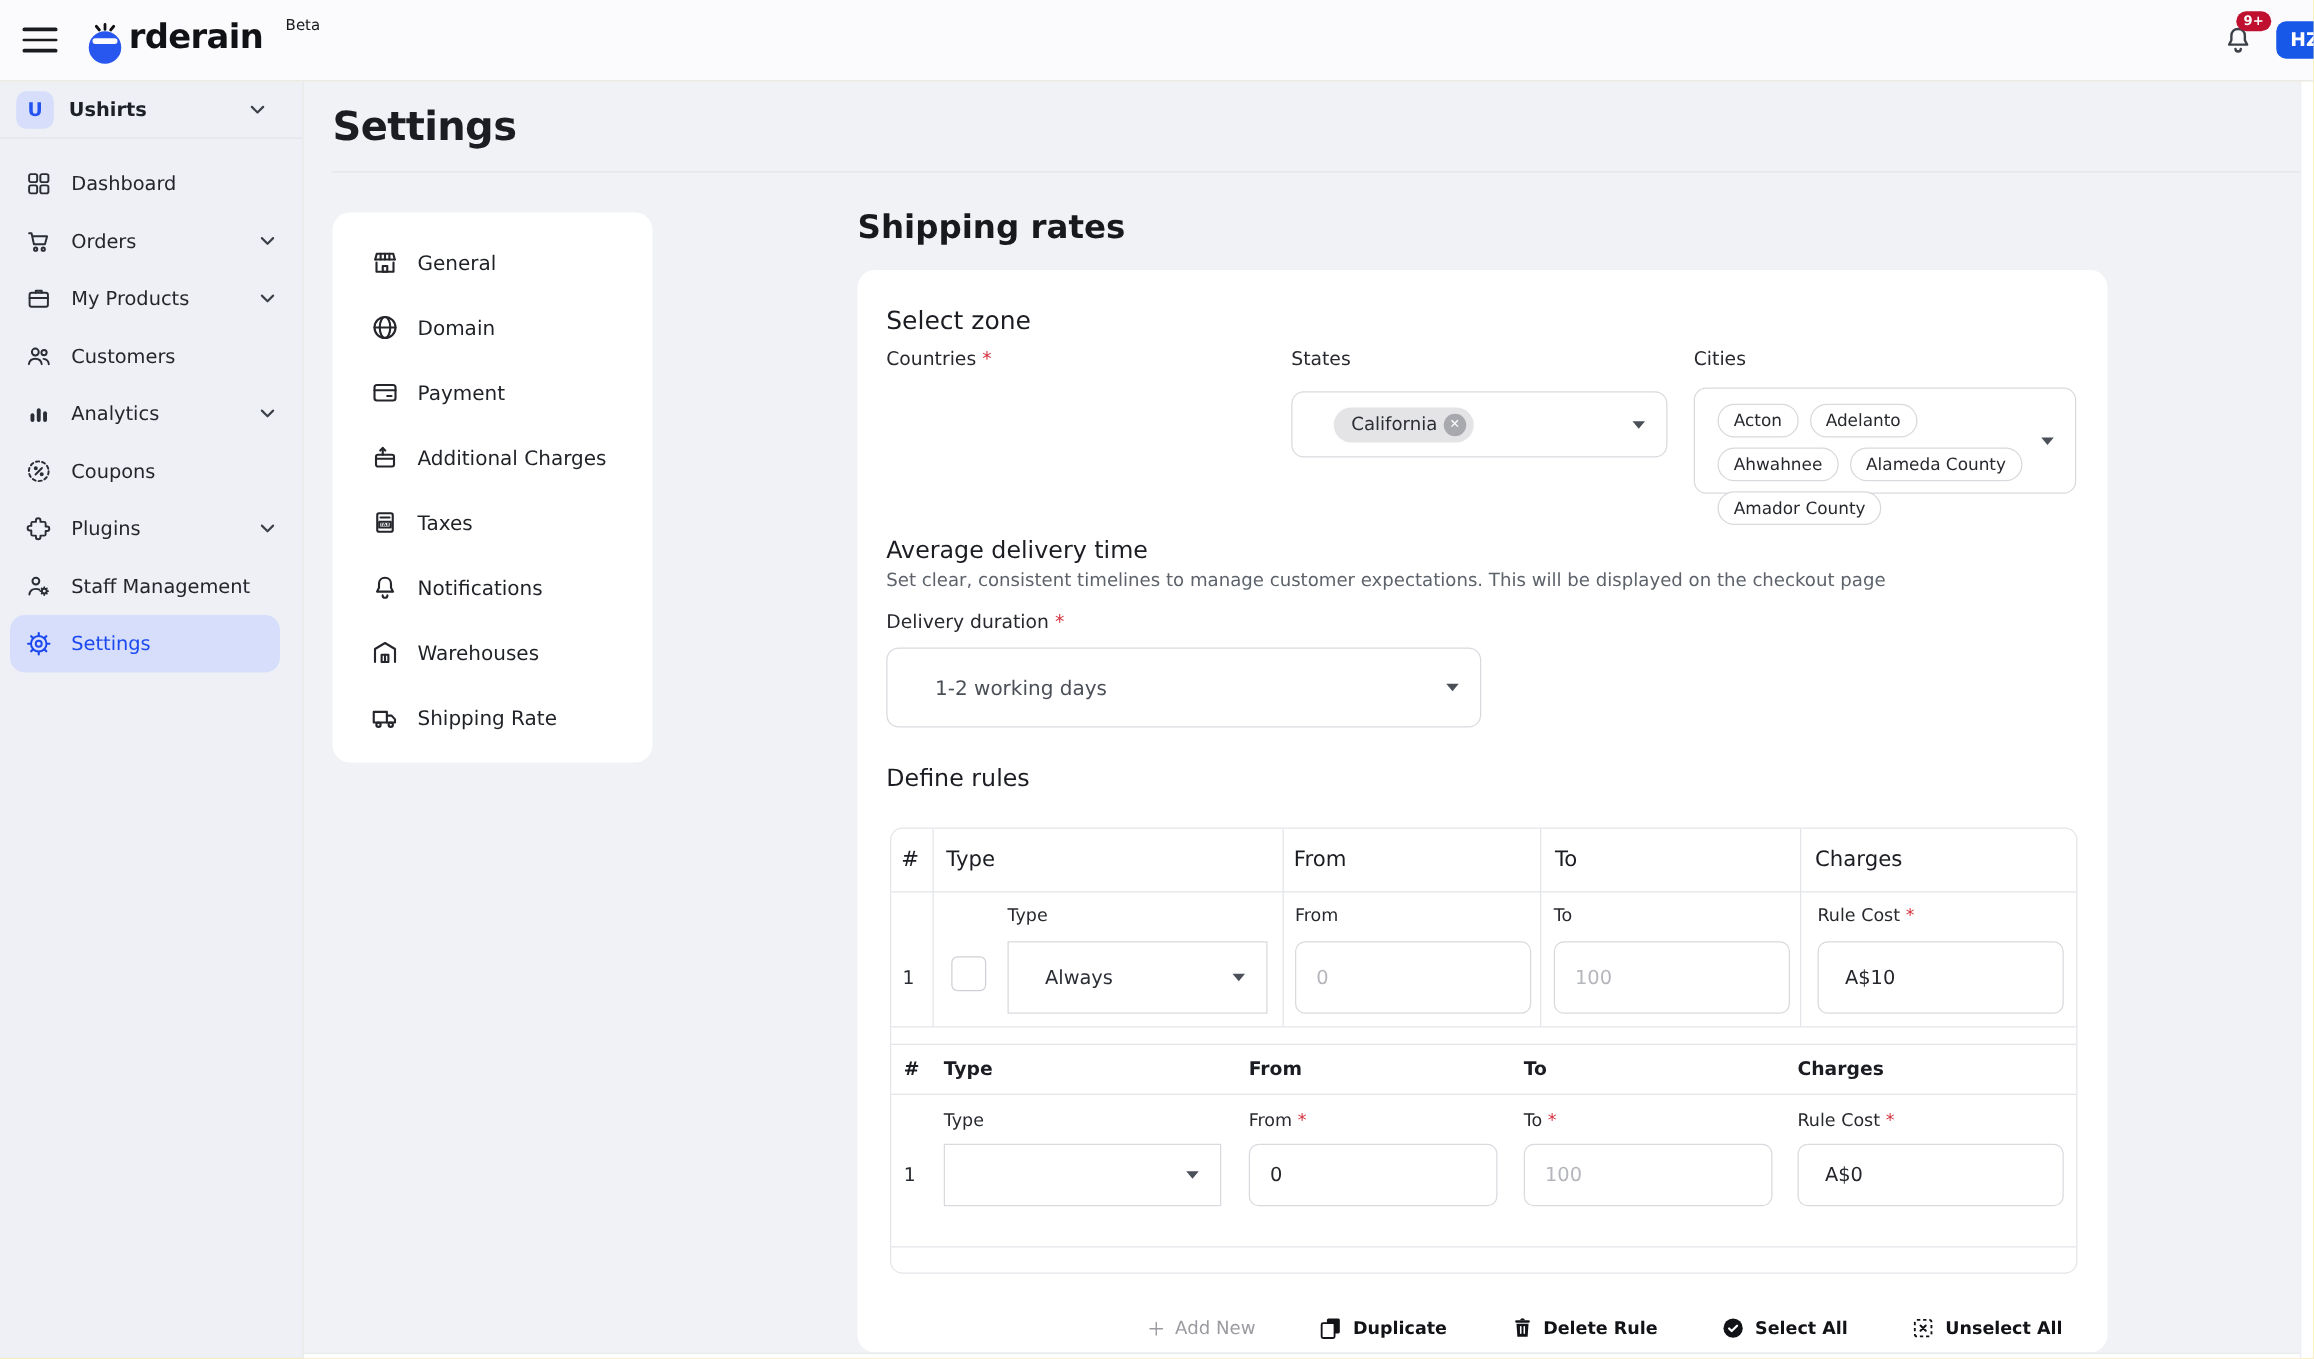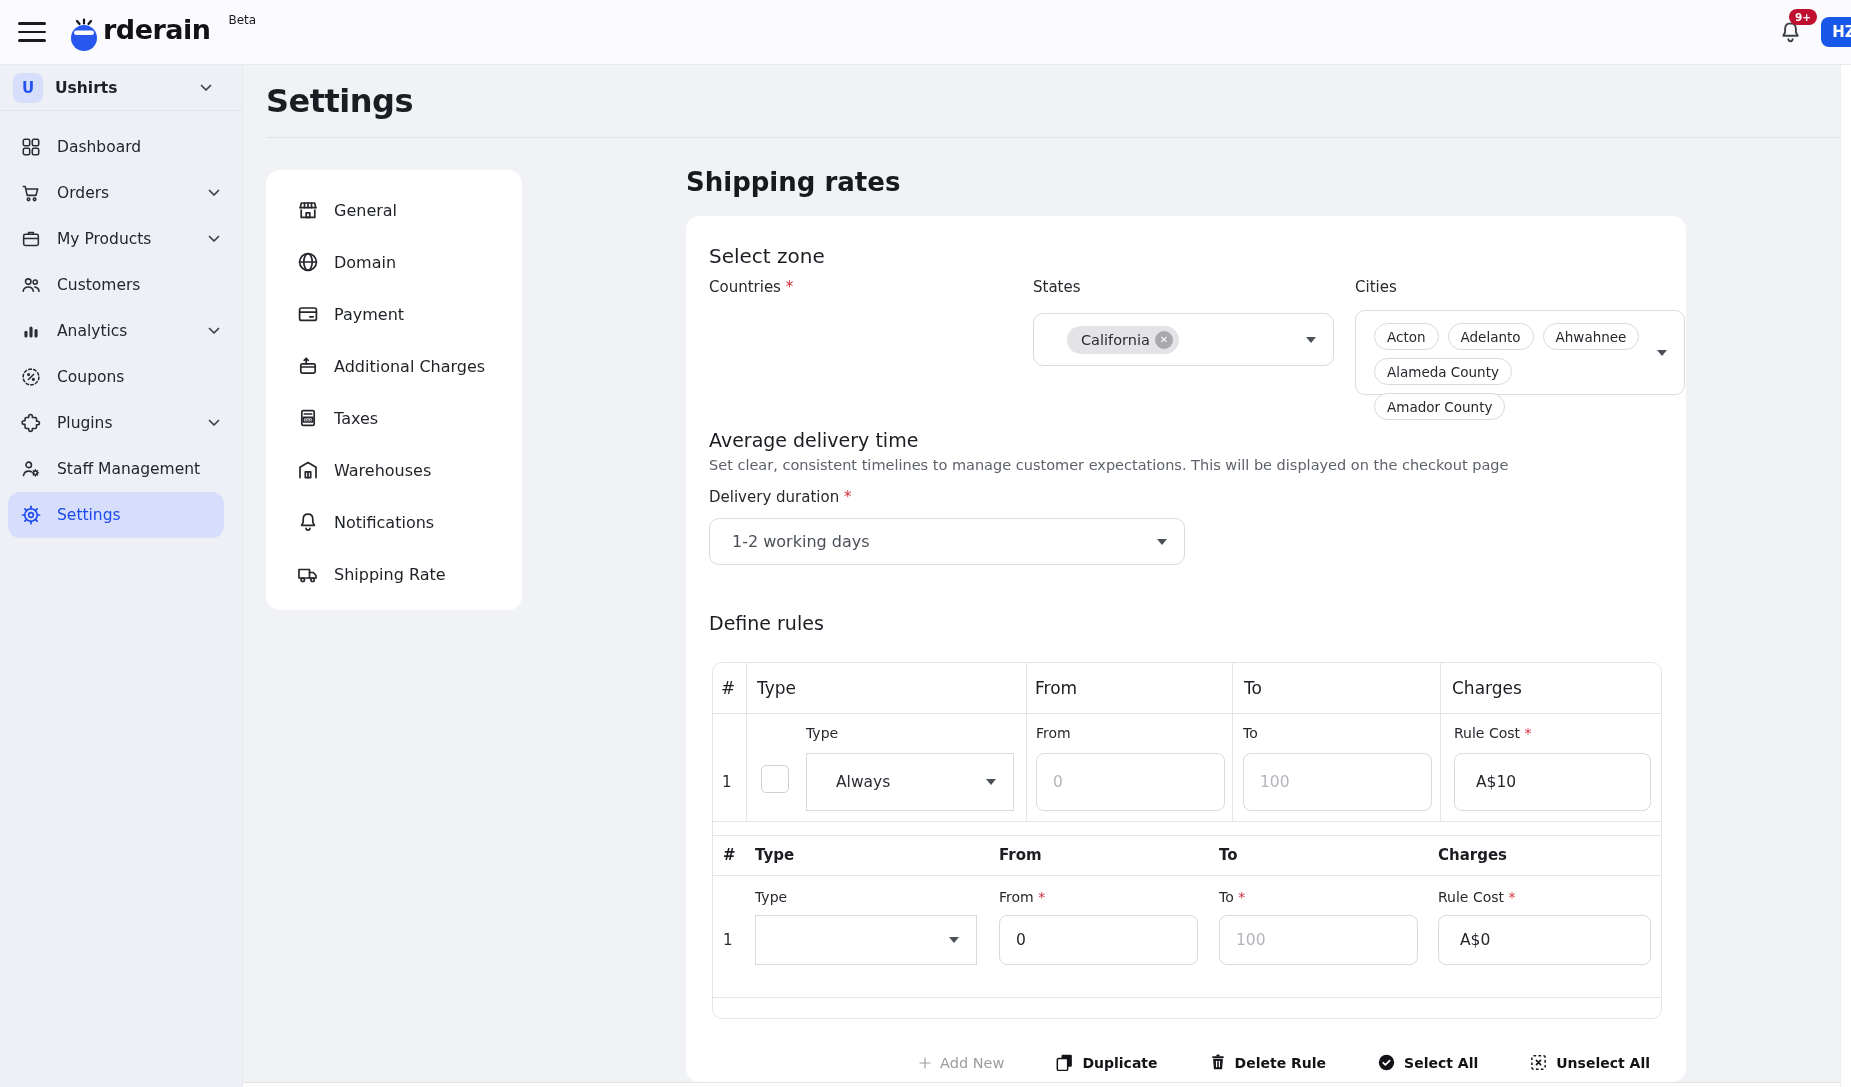"Acton" div.selbox { width: 330px -> 306px }
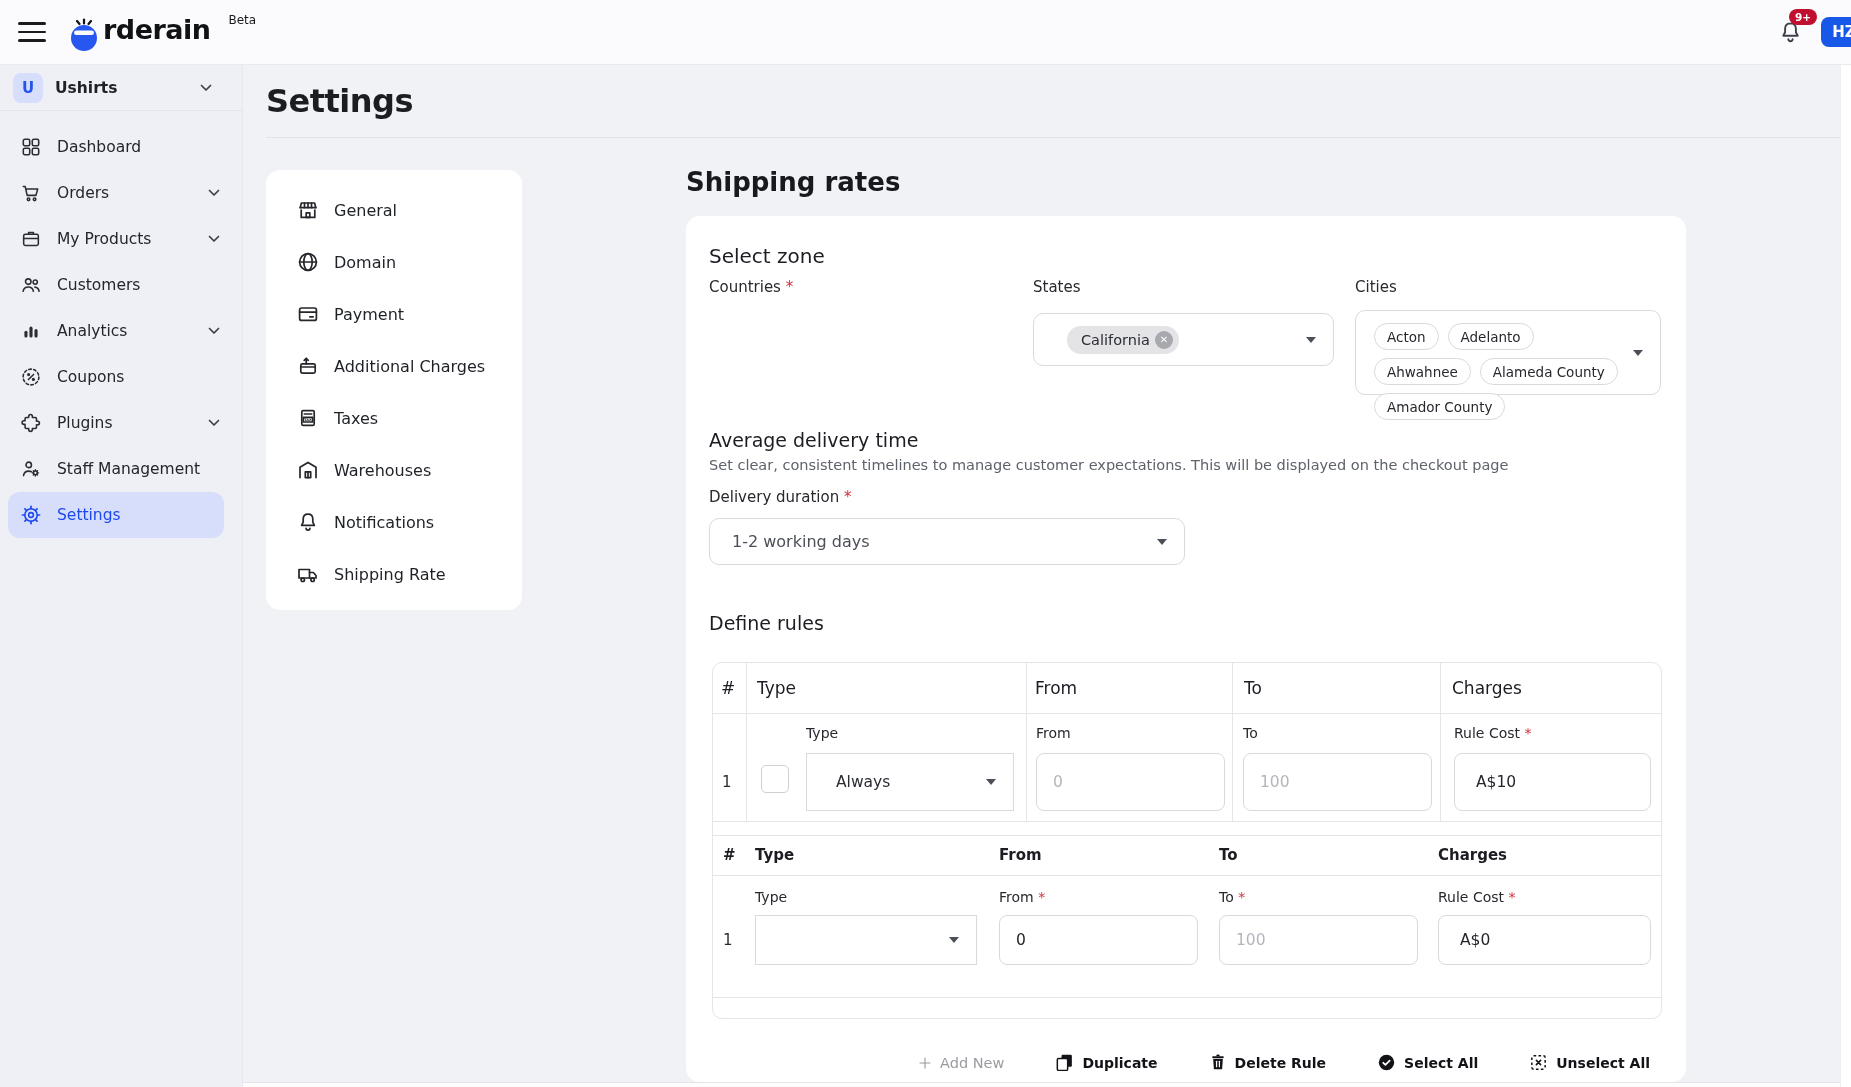"Warehouses" div.set-item { order: before "Notifications" -> after "Notifications" }
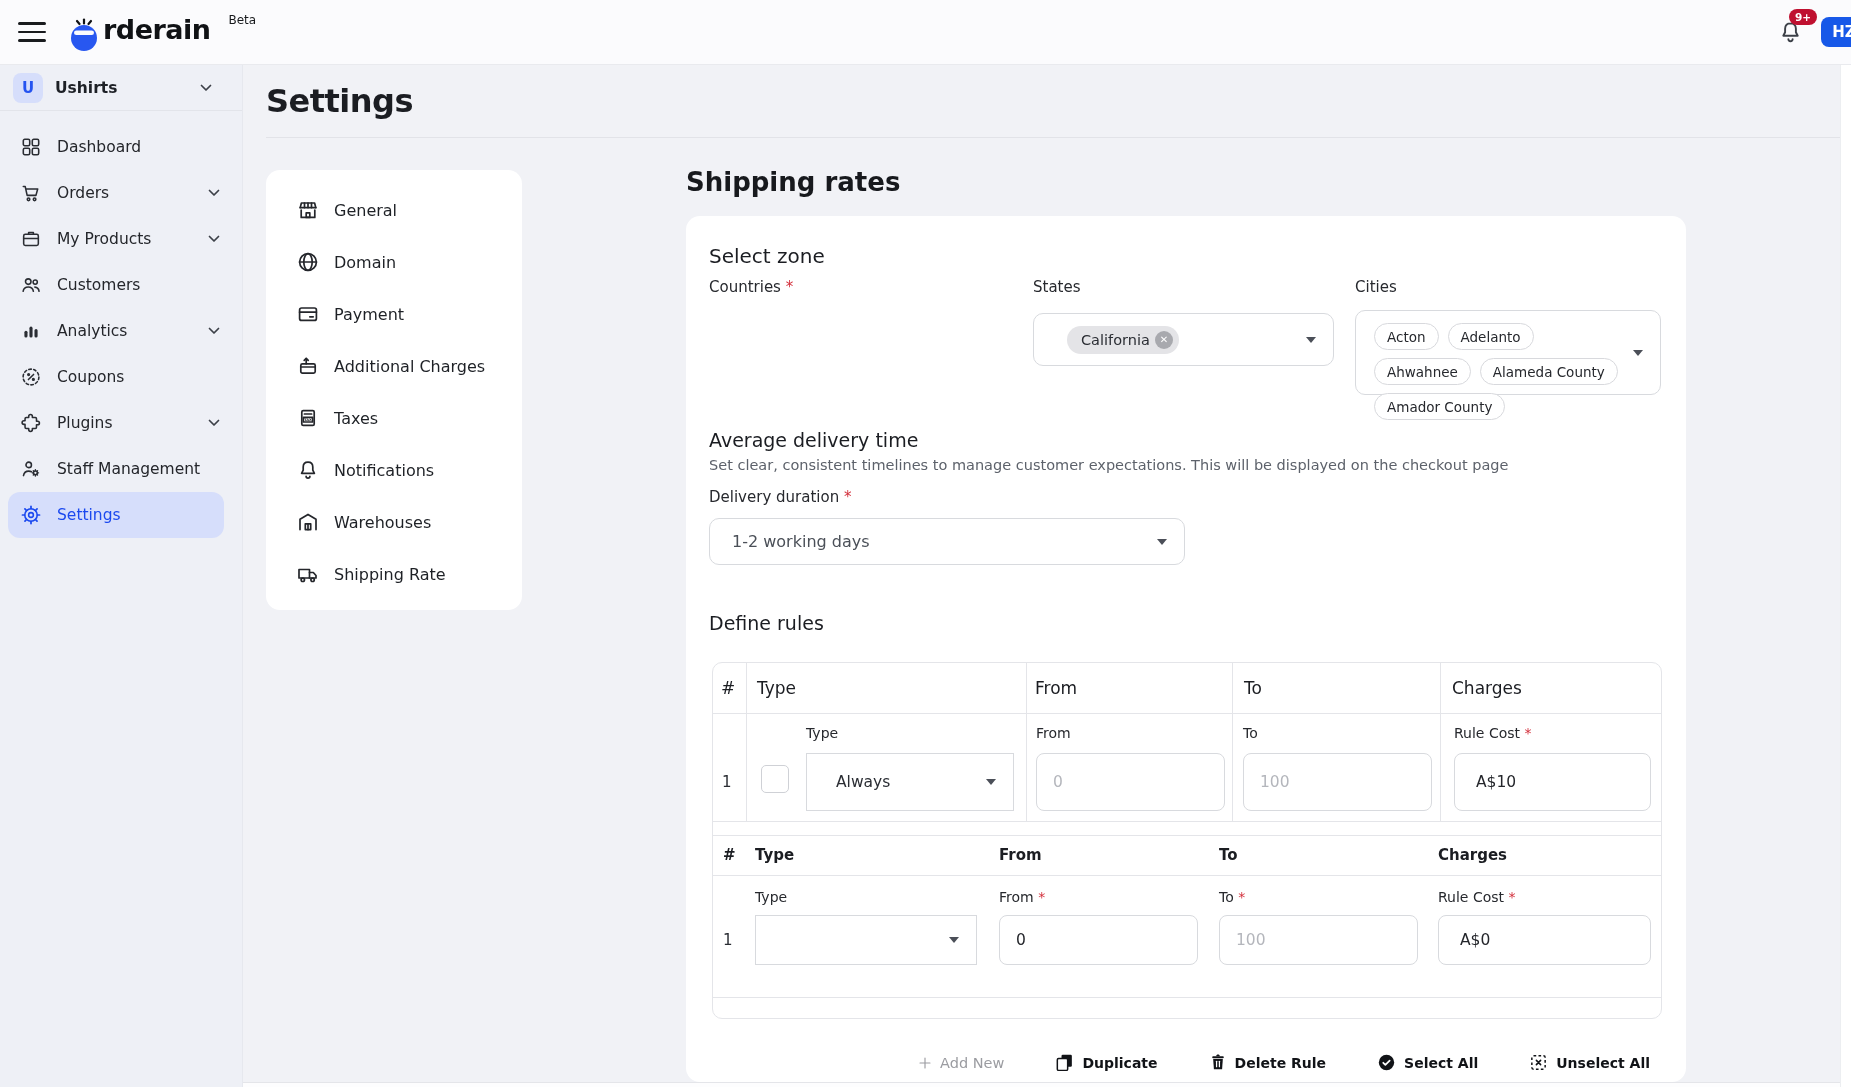"1-2 working days" div.selbox { height: 47px -> 64px; padding-left: none -> 16px }
